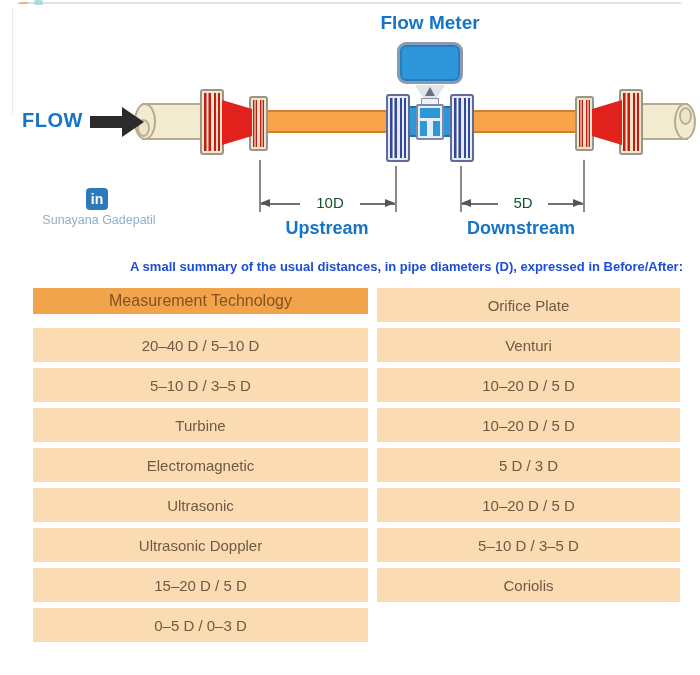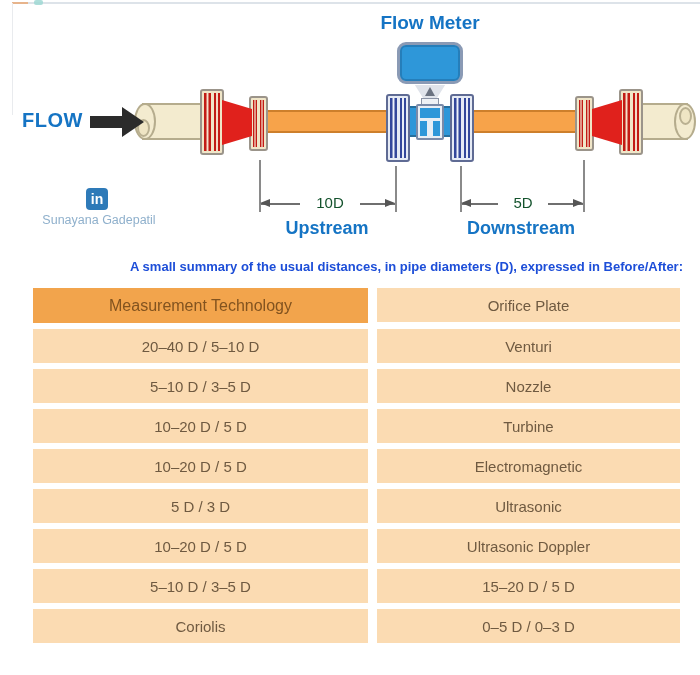"Flow Meter" .canvas { border-radius: none -> 32px }
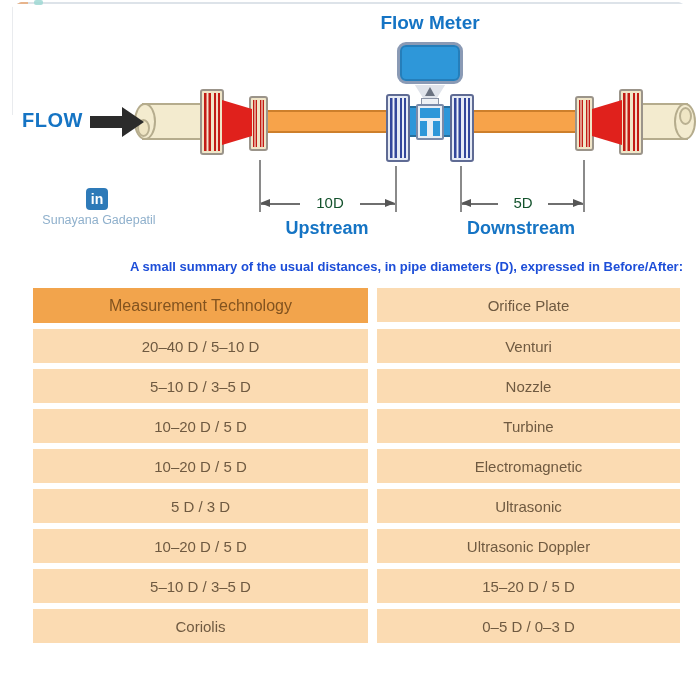"Measurement Technology" .th { height: 35px -> 26px }
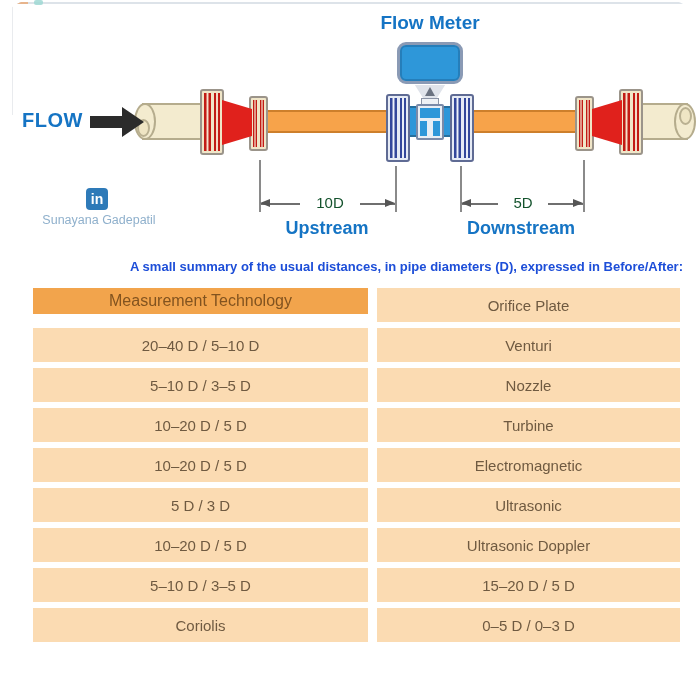"Nozzle" div.td { html: <div>Nozzle</div> -> none }
